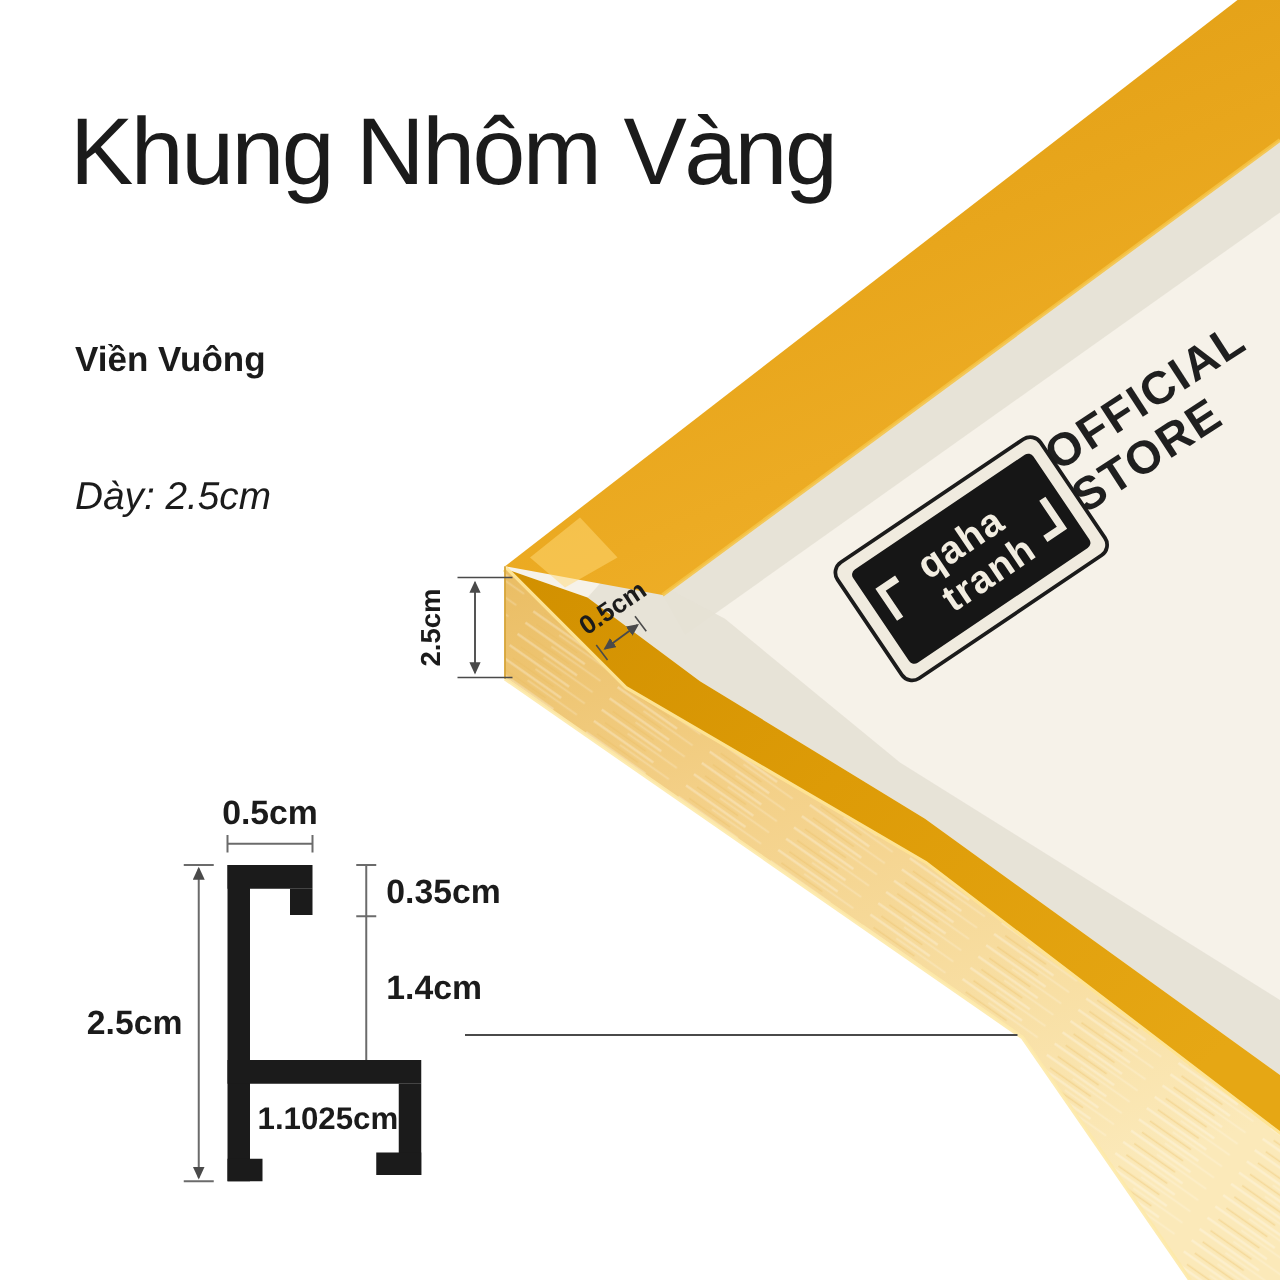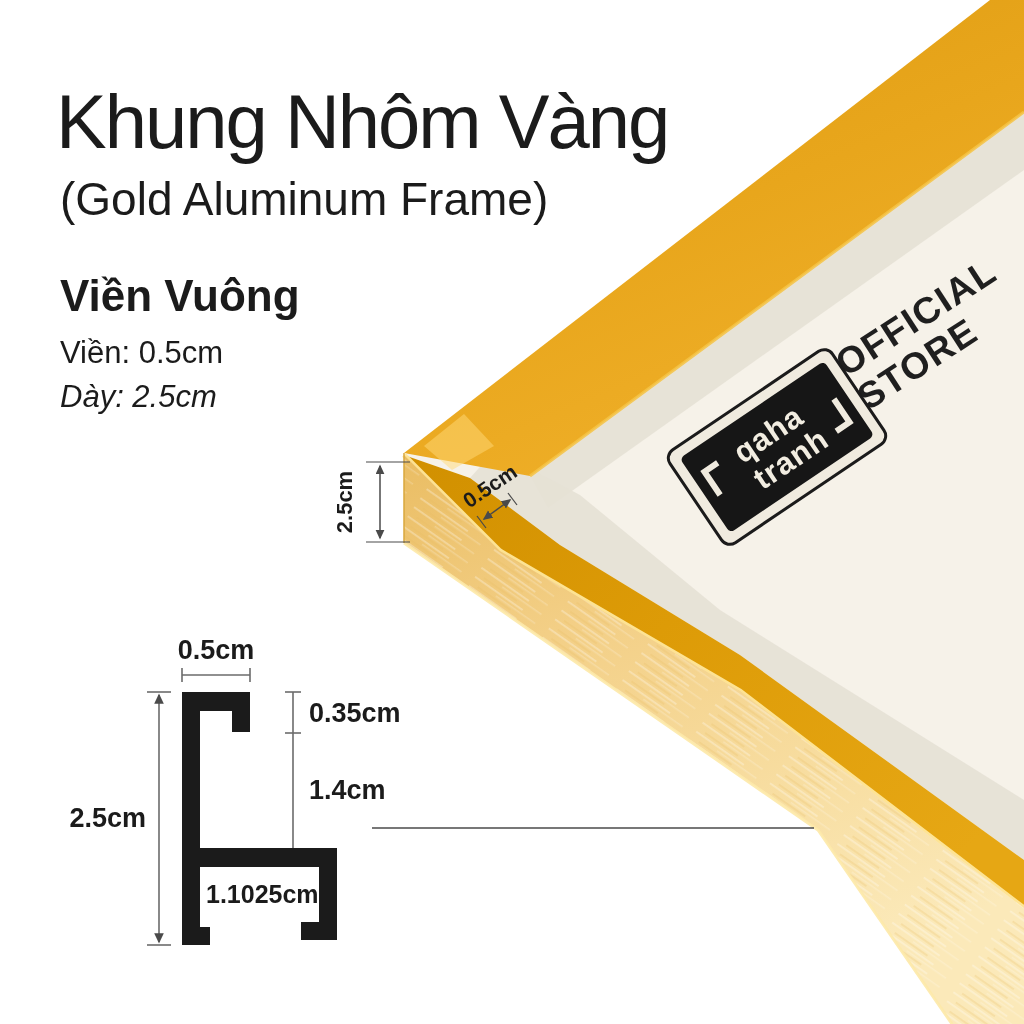"(Gold Aluminum Frame)" div.txt { html: <div>(Gold Aluminum Frame)</div> -> none }
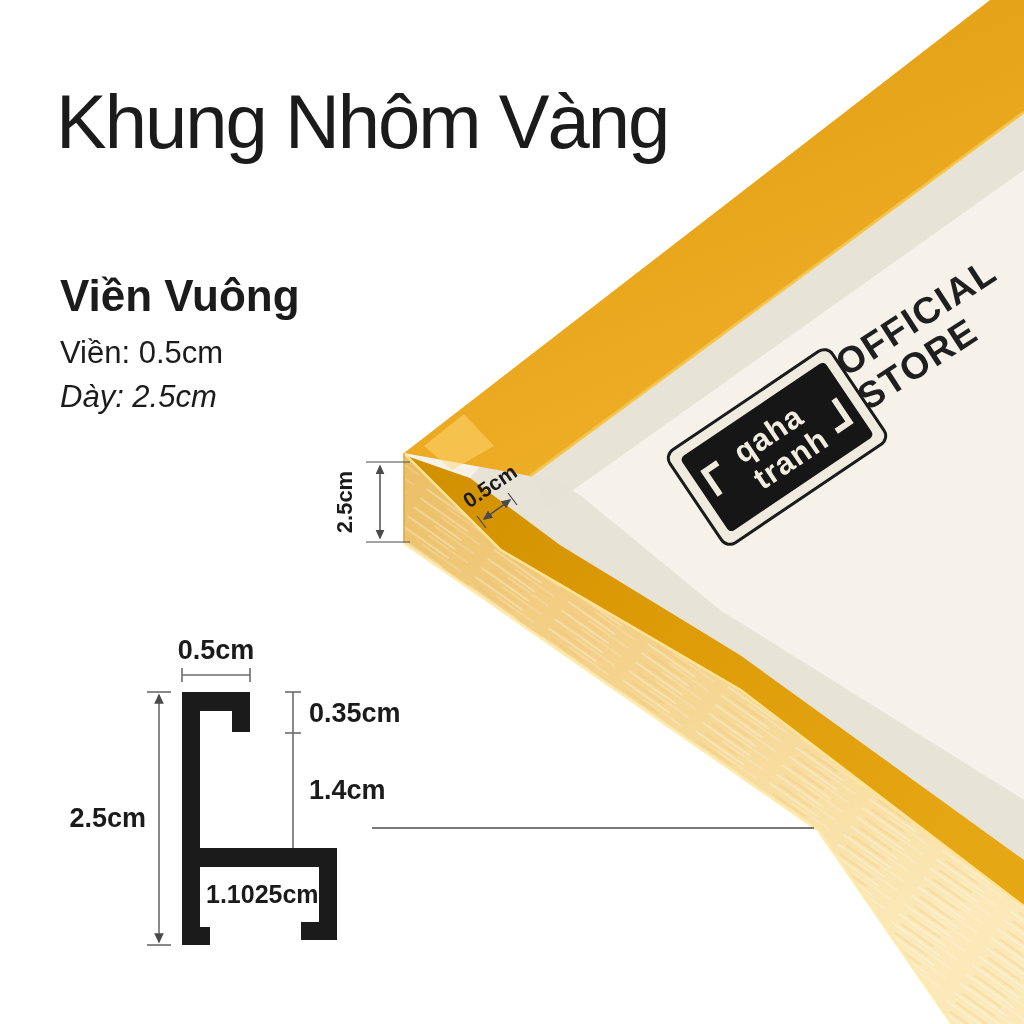"Viền Vuông" .spec-head { font-size: 44px -> 28px }
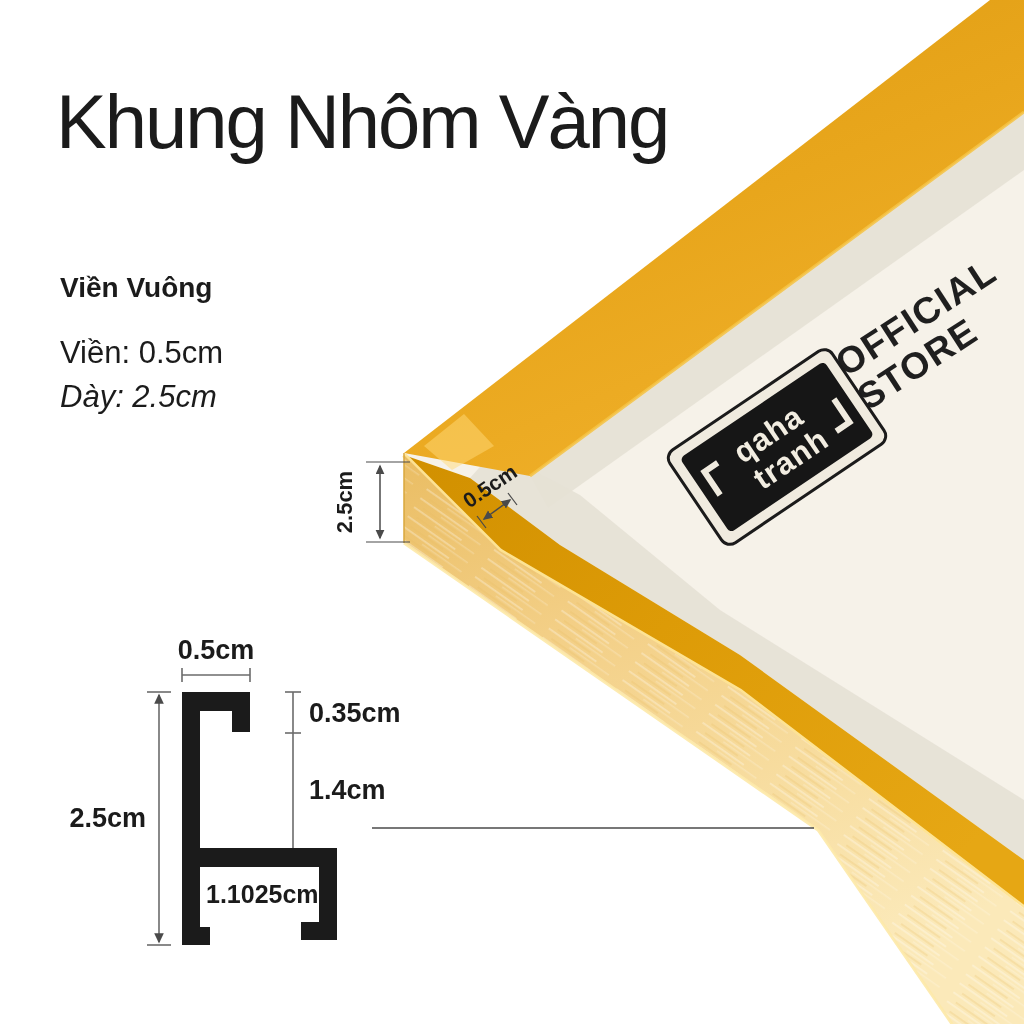"Viền: 0.5cm" div.txt { html: <div>Viền: 0.5cm</div> -> none }
